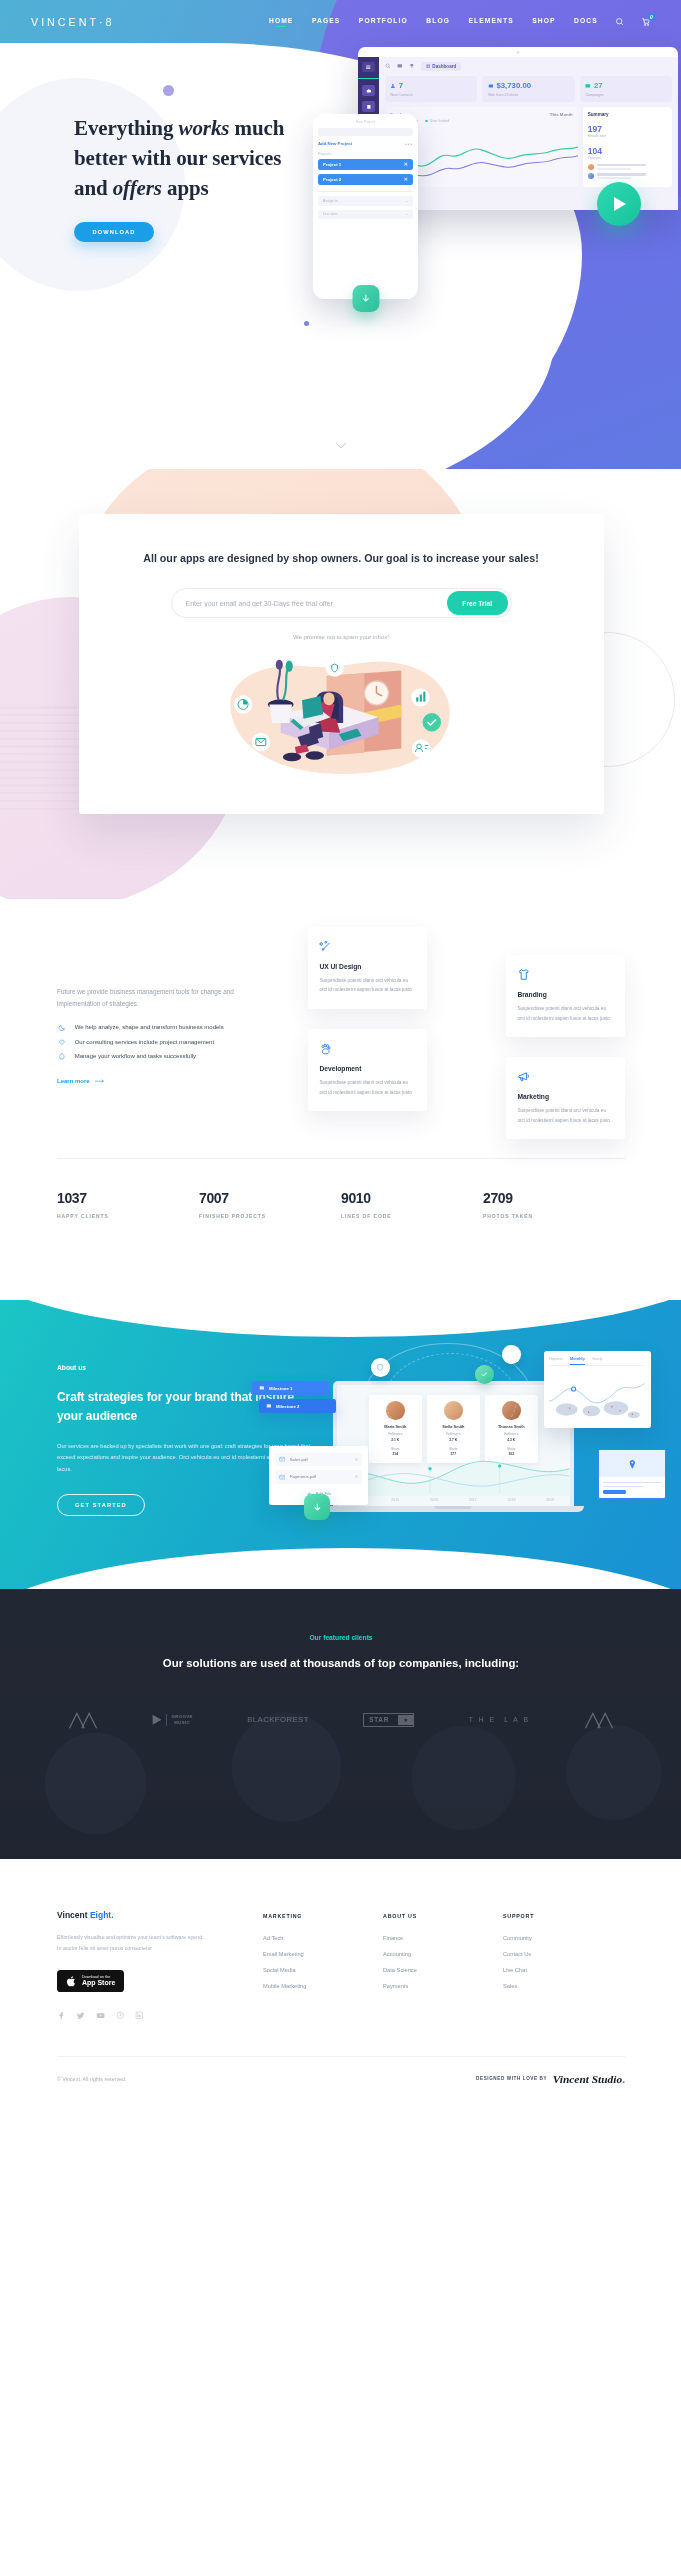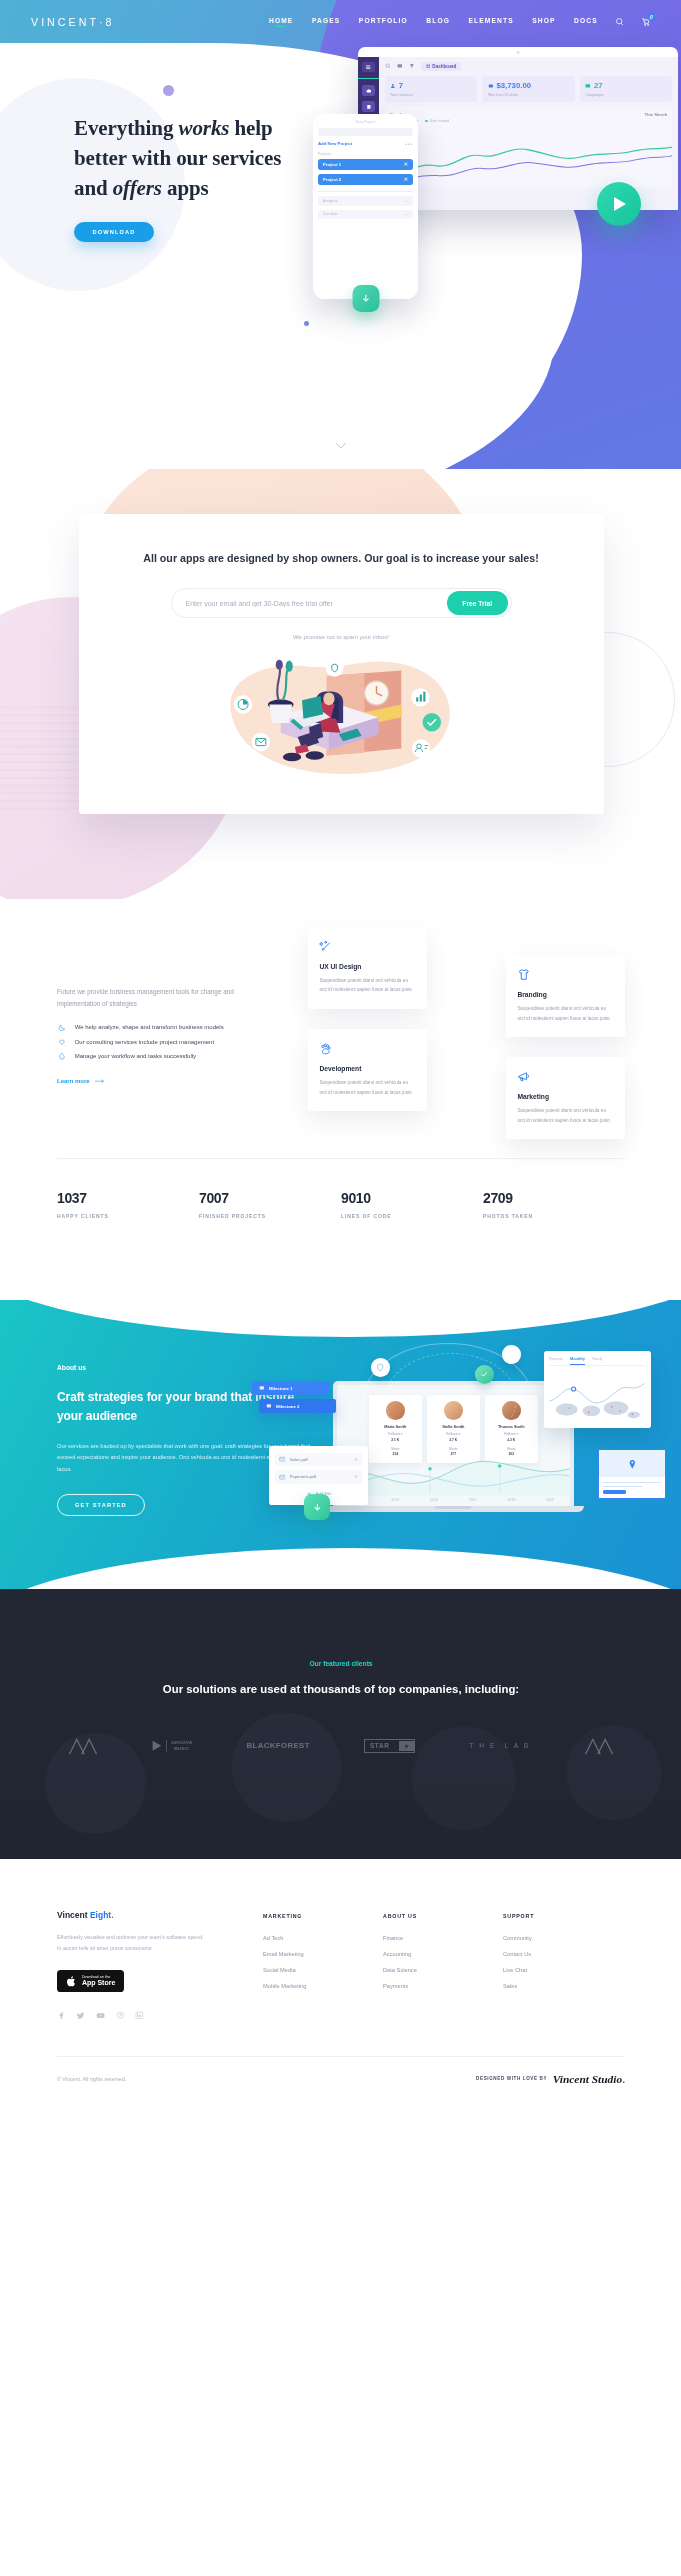"help" span { text: help -> much }
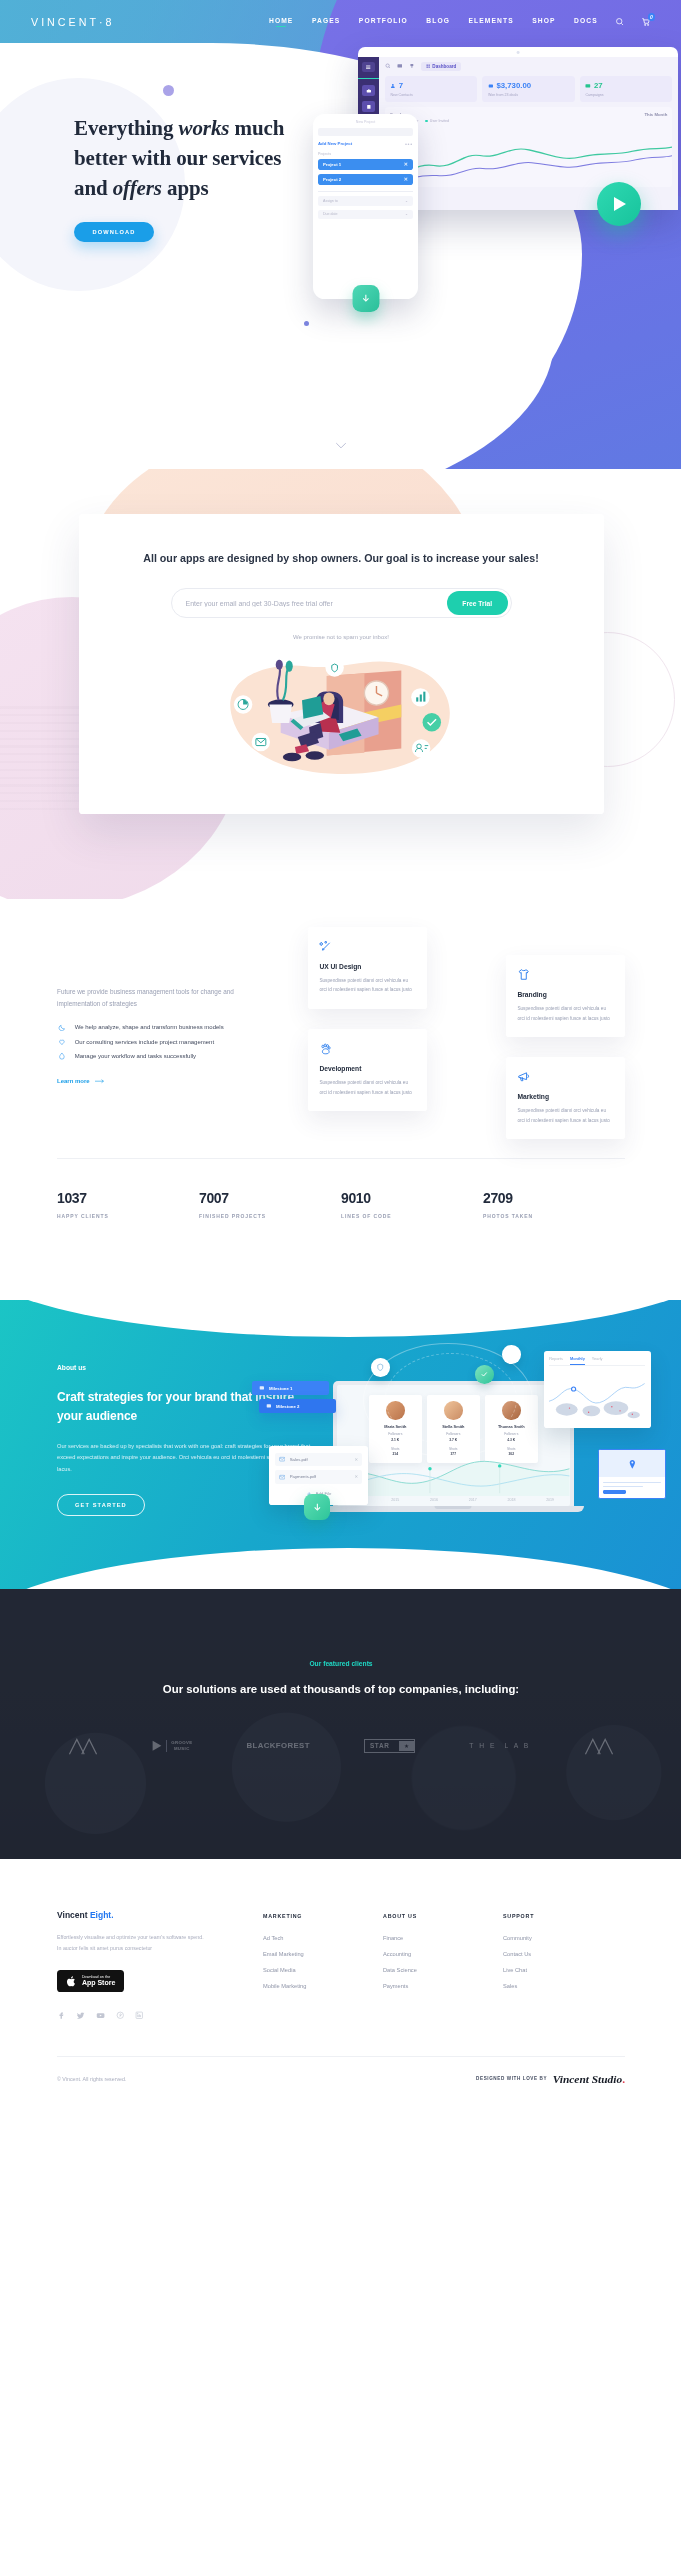"197" div.lp-summary { html: none -> <div> <div>Summary</div> <div>197</div> <div>Emails sent</div> <div>104</div> <div>Opened</div> <div> <div> <span></span> <span> <b></b> <span></span> </span> </div> <div> <span></span> <span> <b></b> <span></span> </span> </div> </div> </div> }
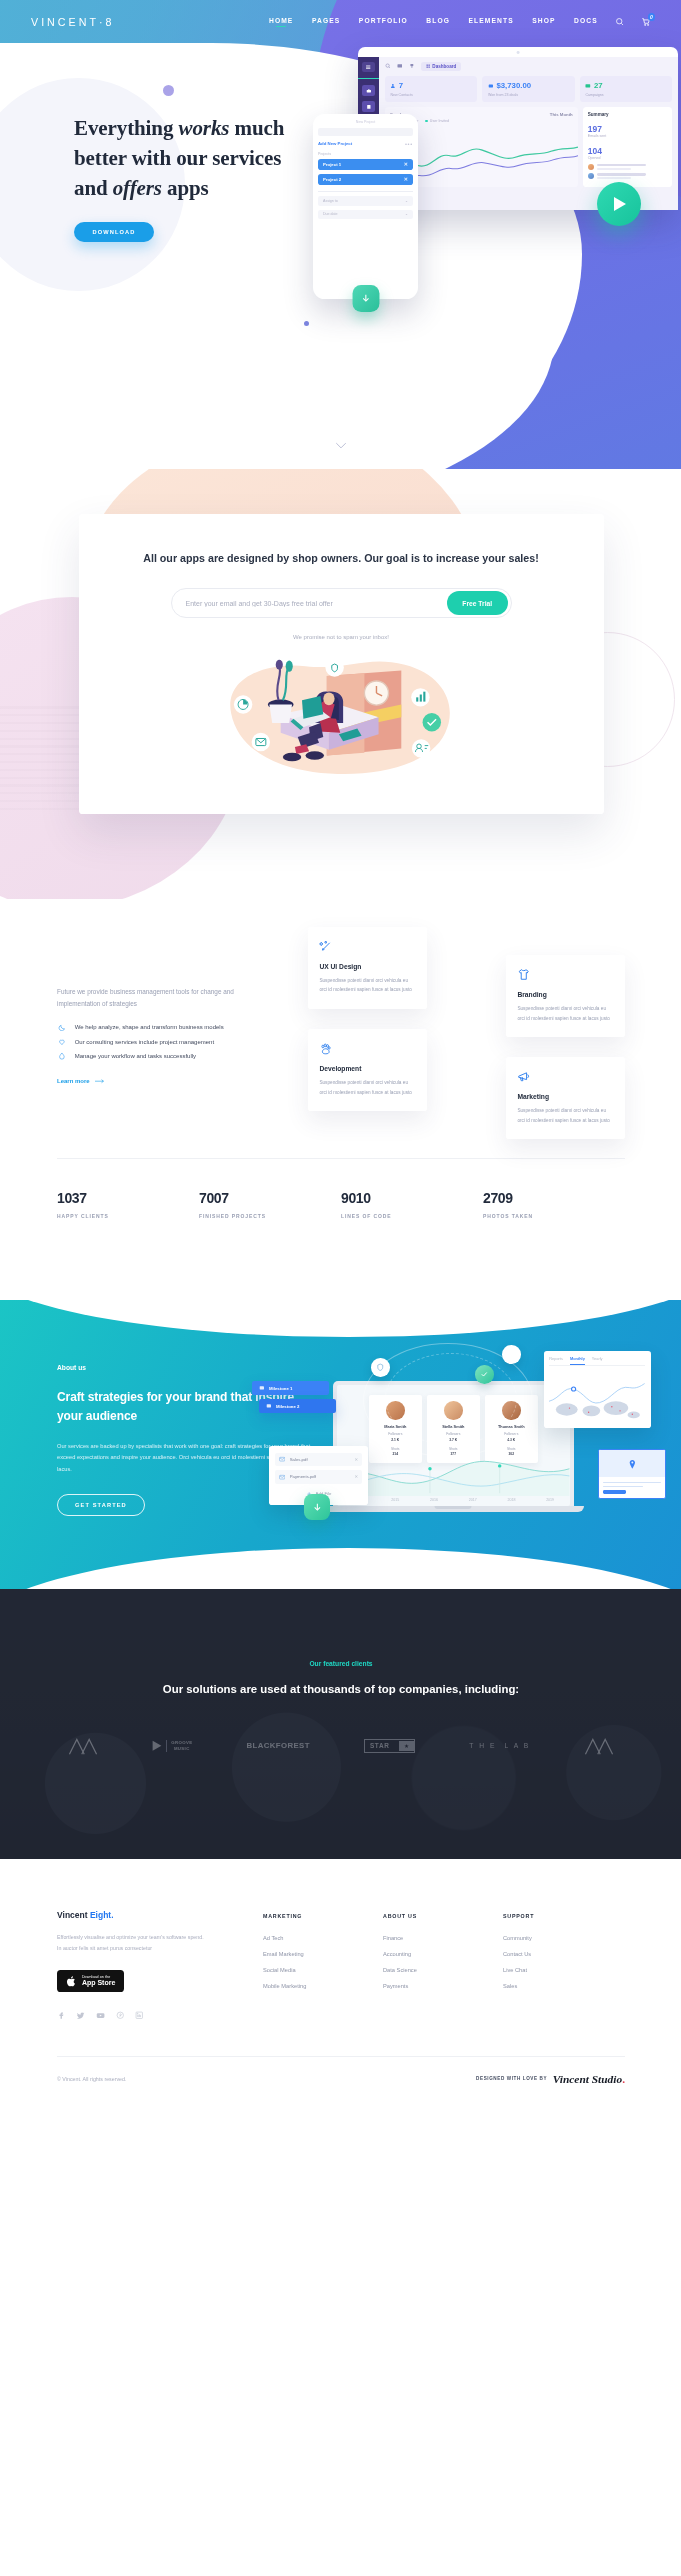"Our solutions are used at" .clients { padding: 71px 0 0 -> 45px 0 0 }
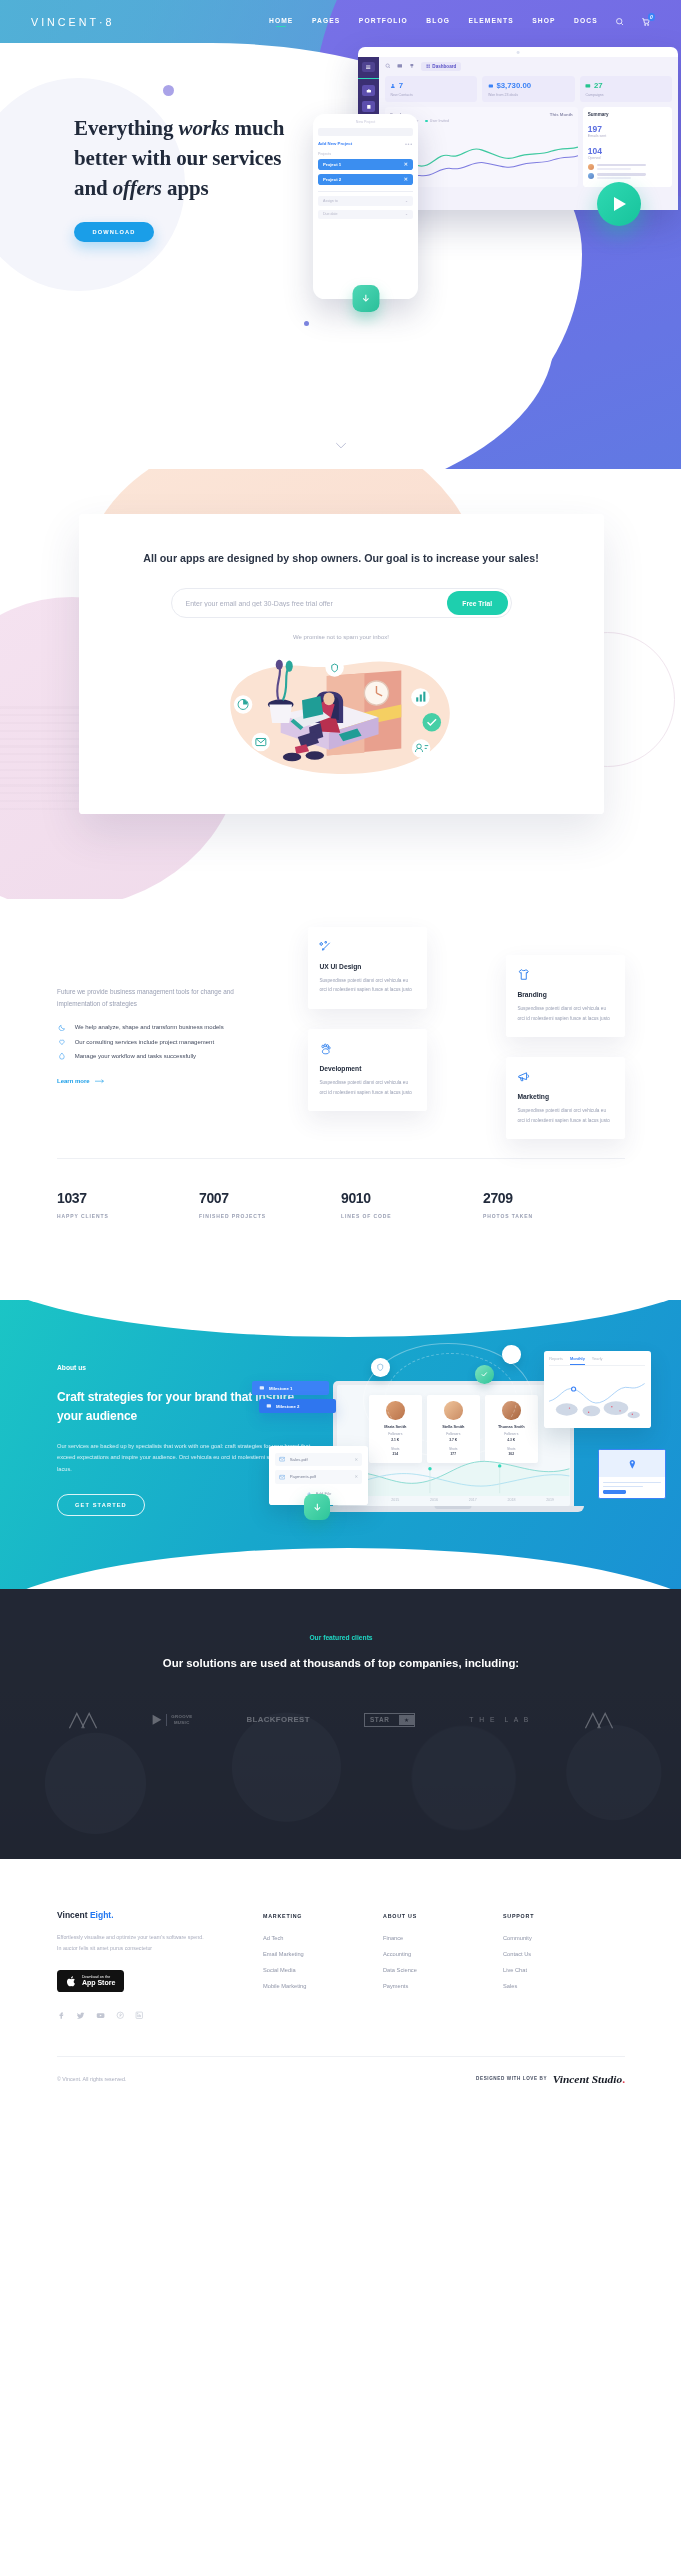"BLACKFOREST" .logo-txt { font-weight: 700 -> 400 }
